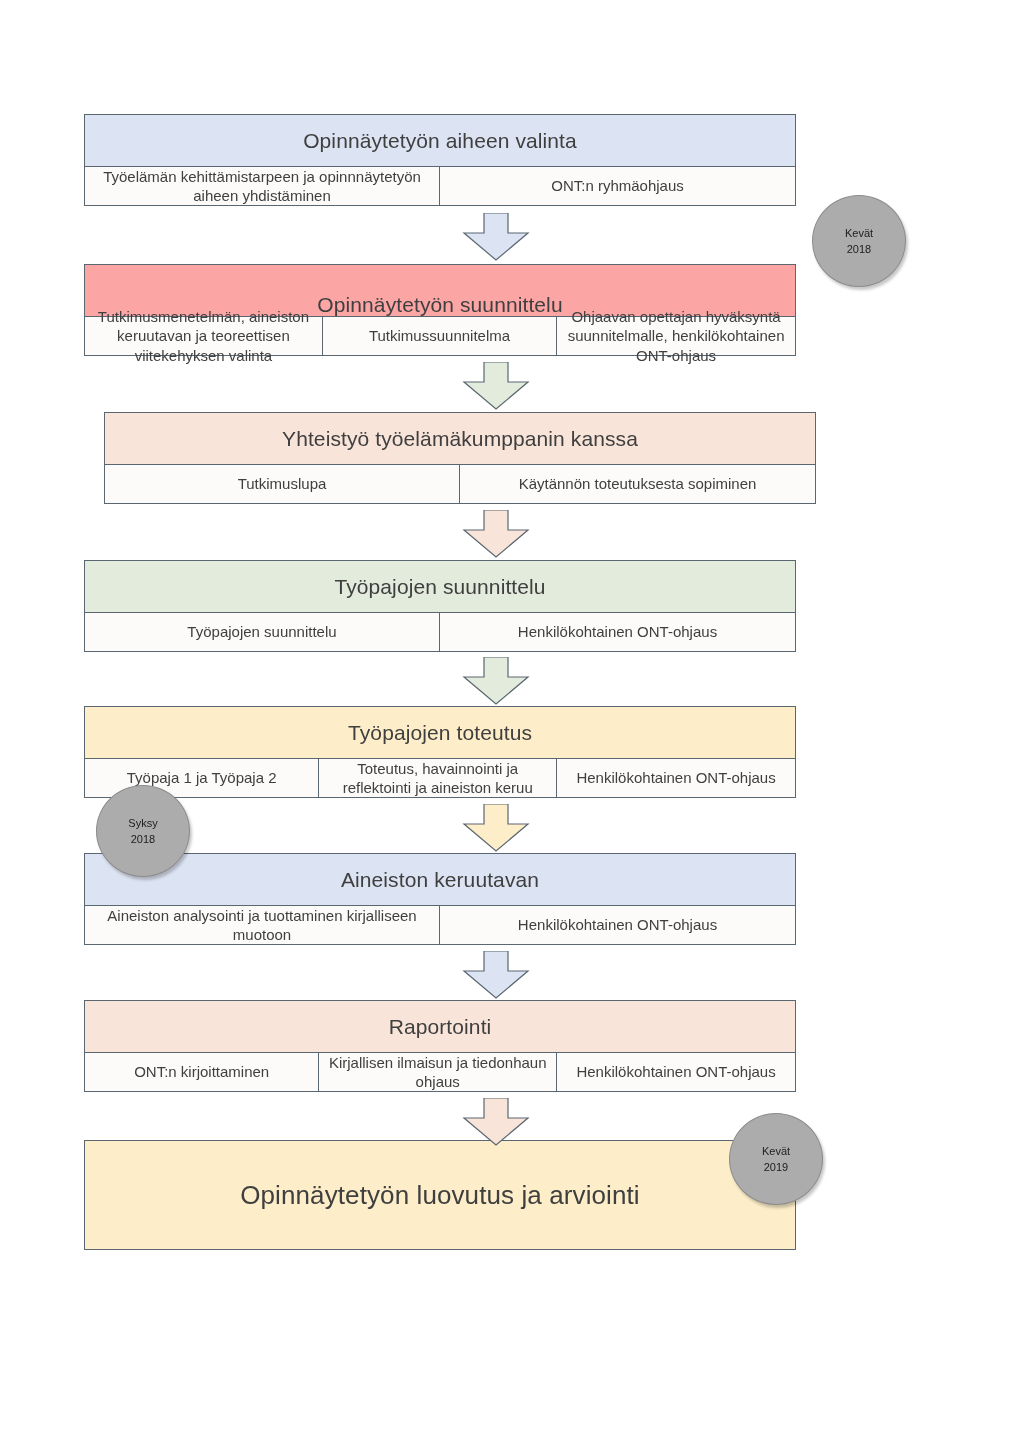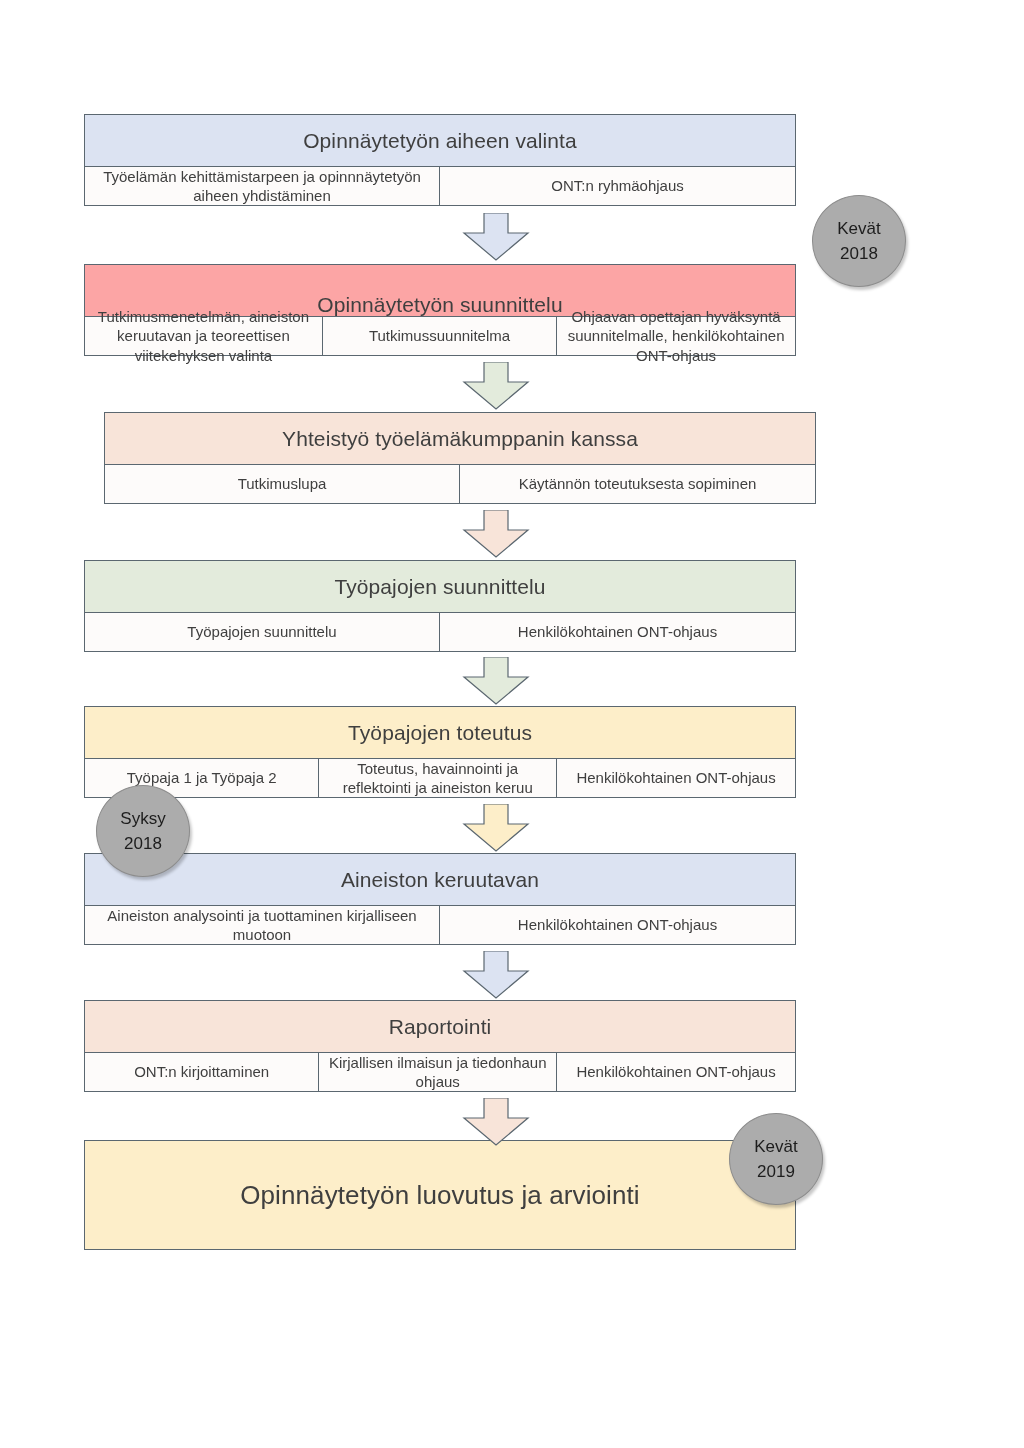"Kevät" .badge { font-size: 17px -> 11px }
